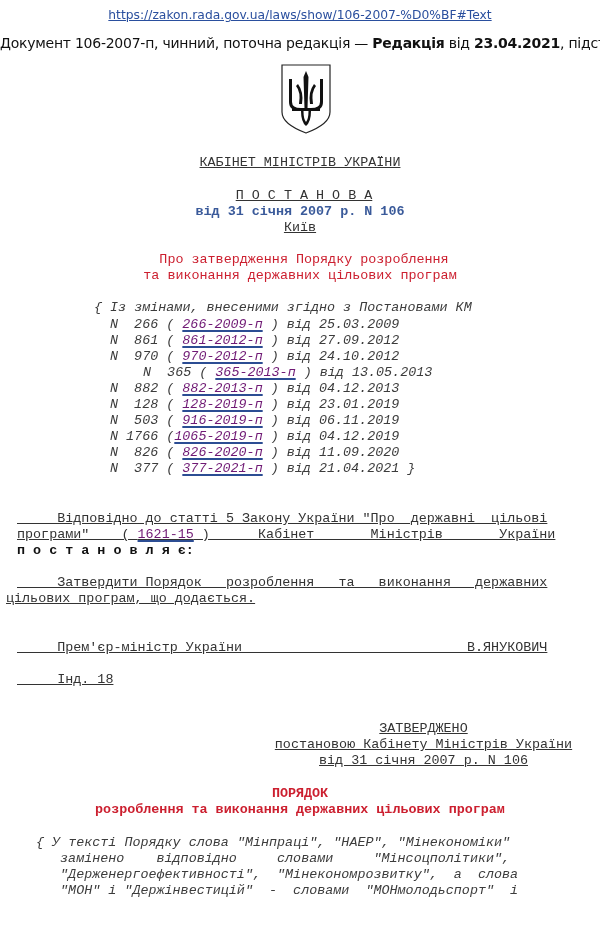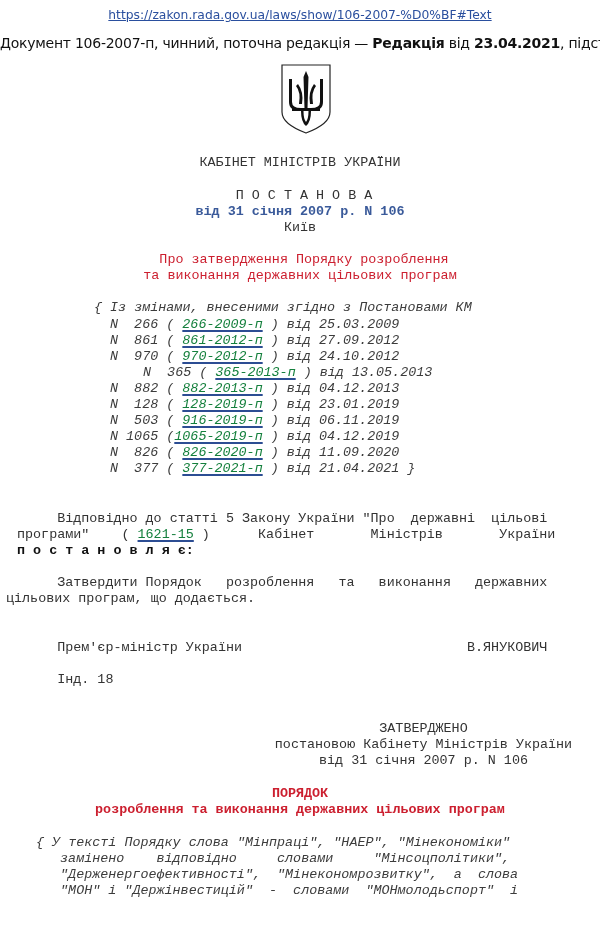"КАБІНЕТ МІНІСТРІВ УКРАЇНИ" .gray { text-decoration: none -> underline }
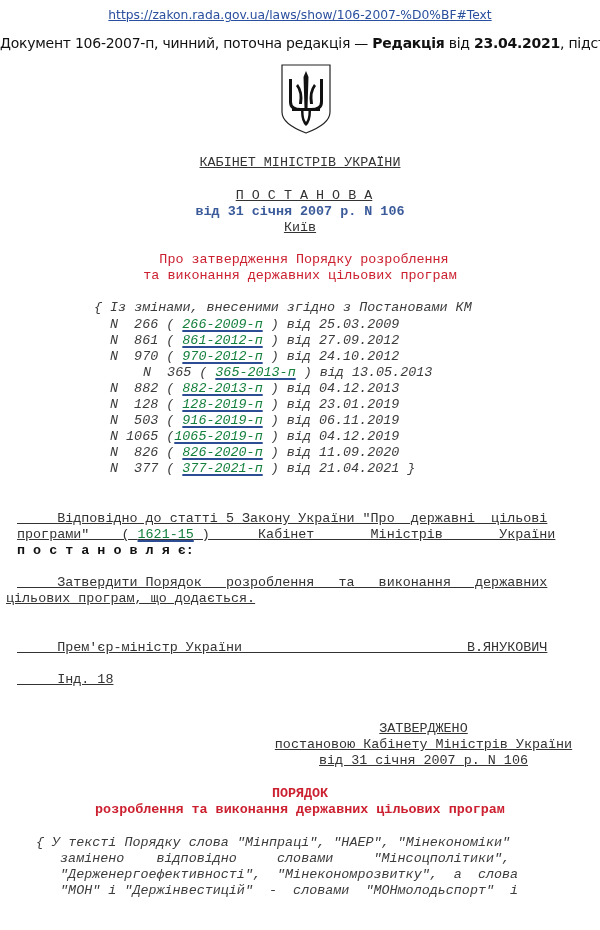"266-2009-п" a.lk { color: #15803d -> #701a75 }
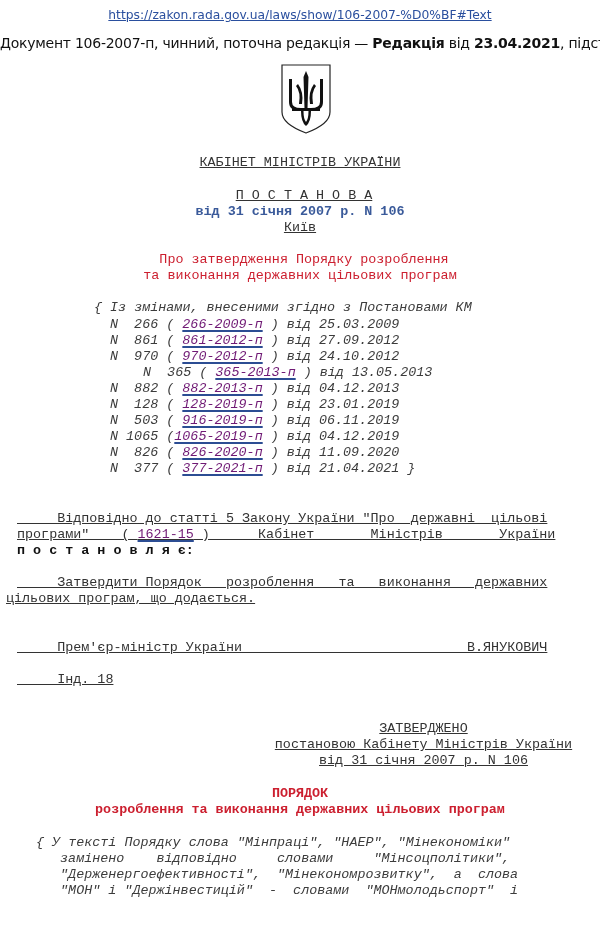"N 1065 (" span { text: 1065 -> 1766 }
